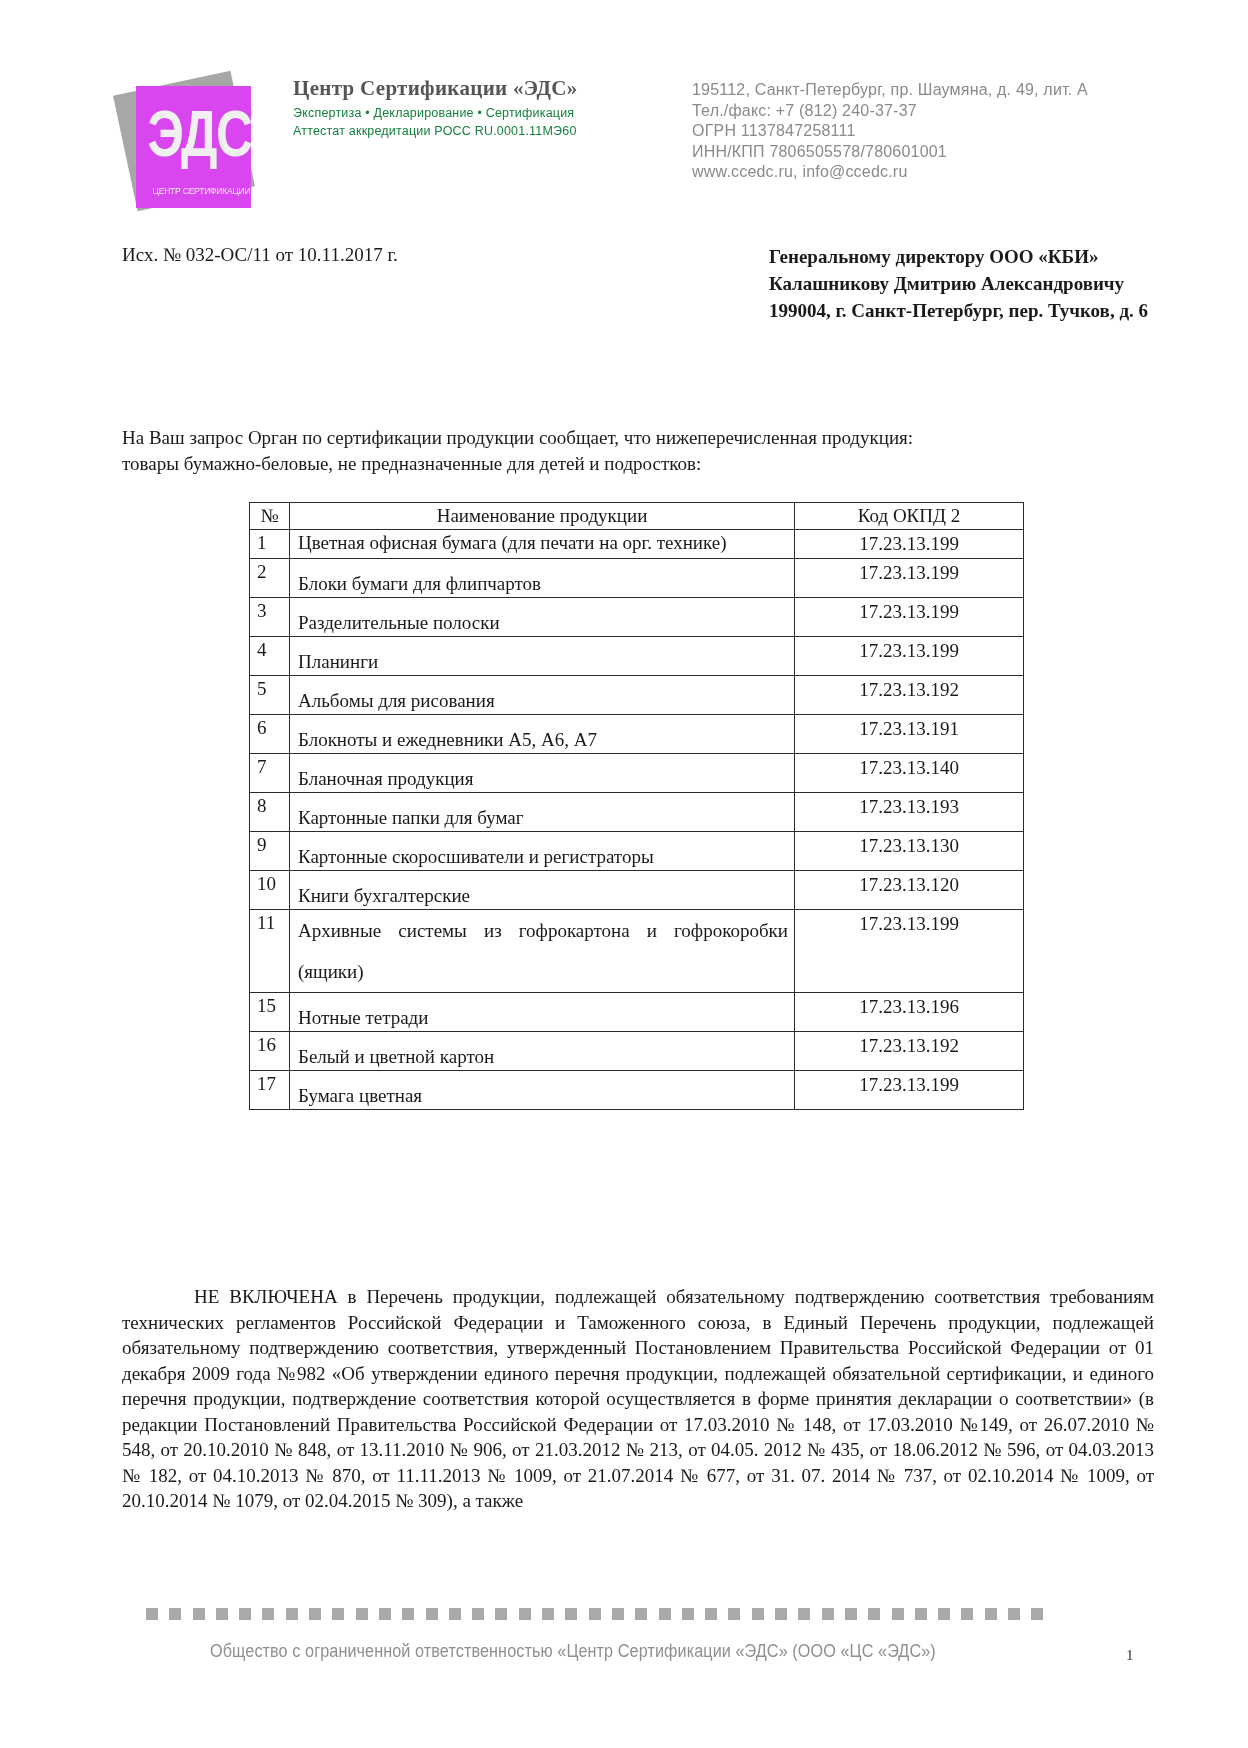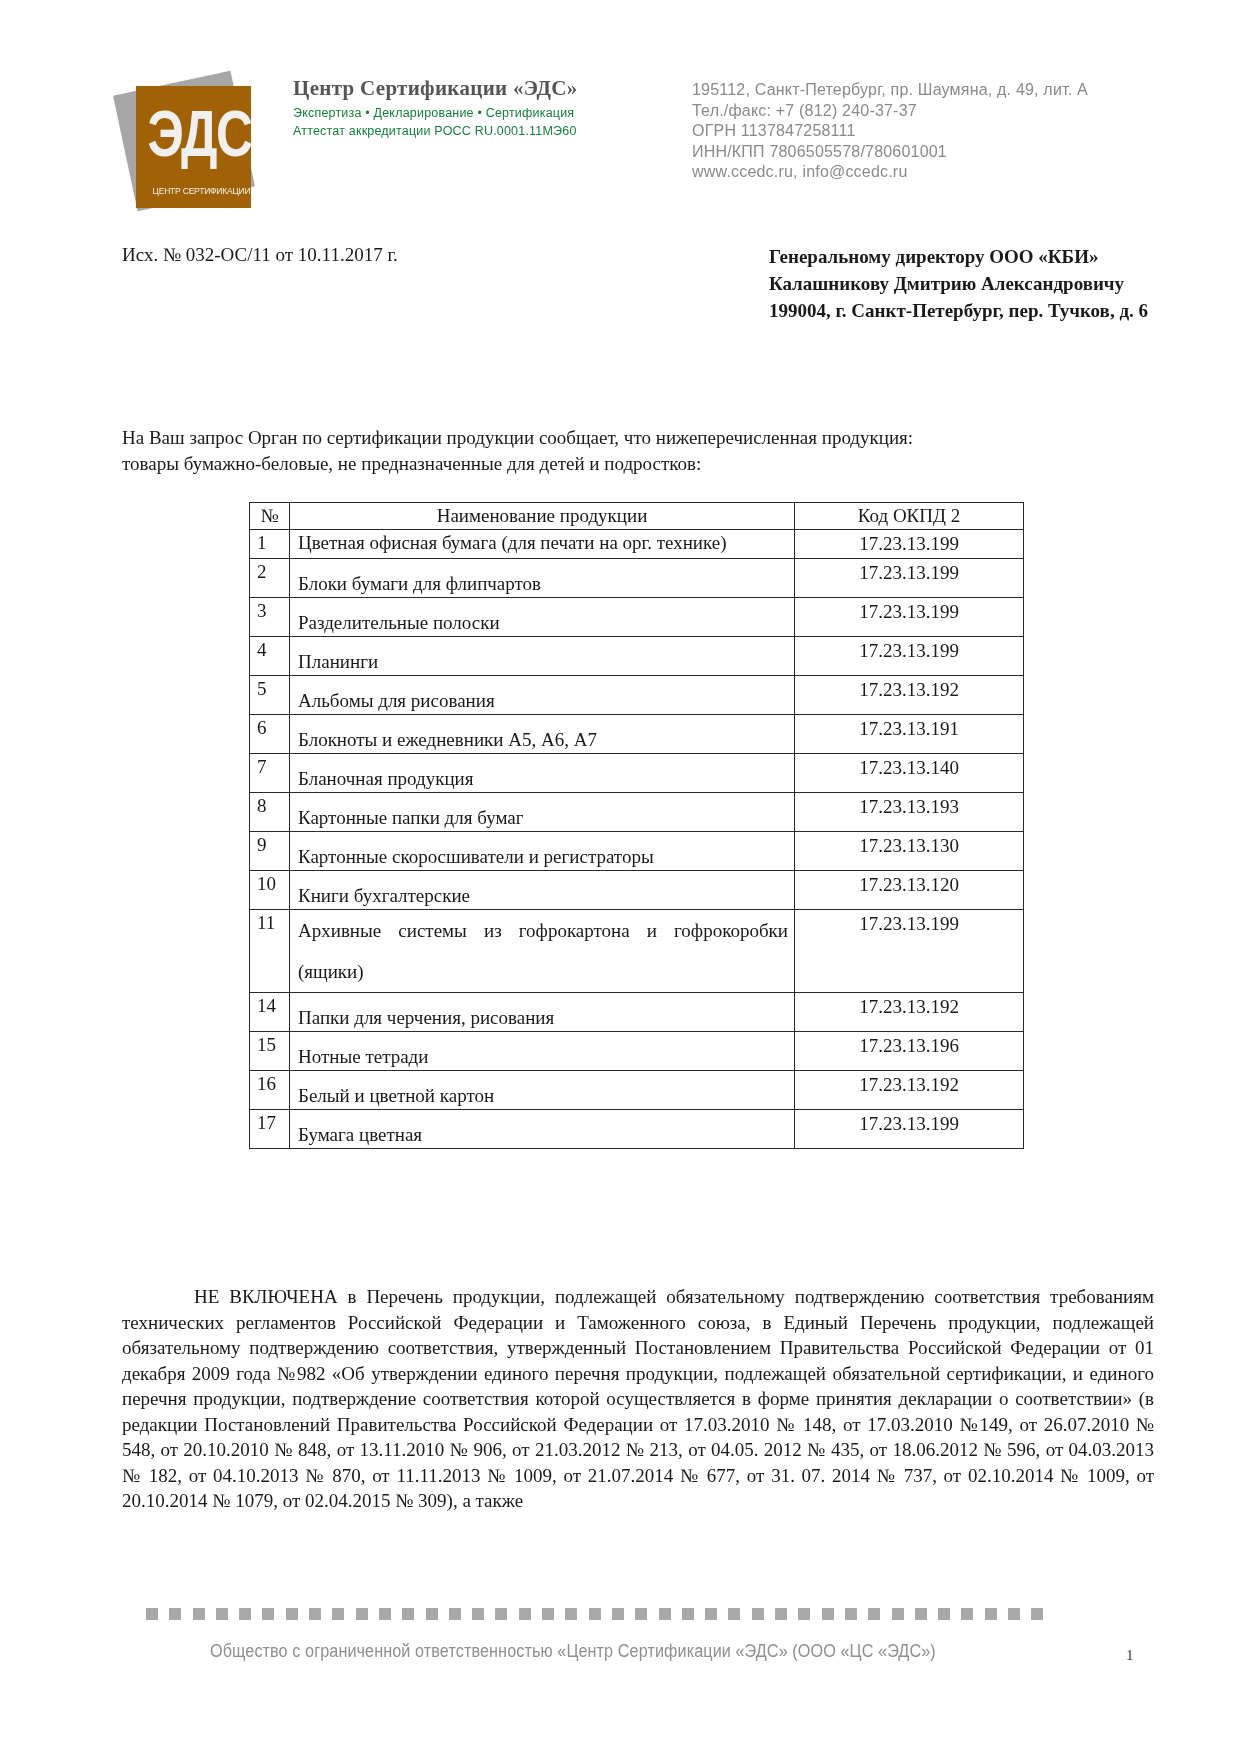"ЭДС" .logo .front { background: #a16207 -> #d946ef }
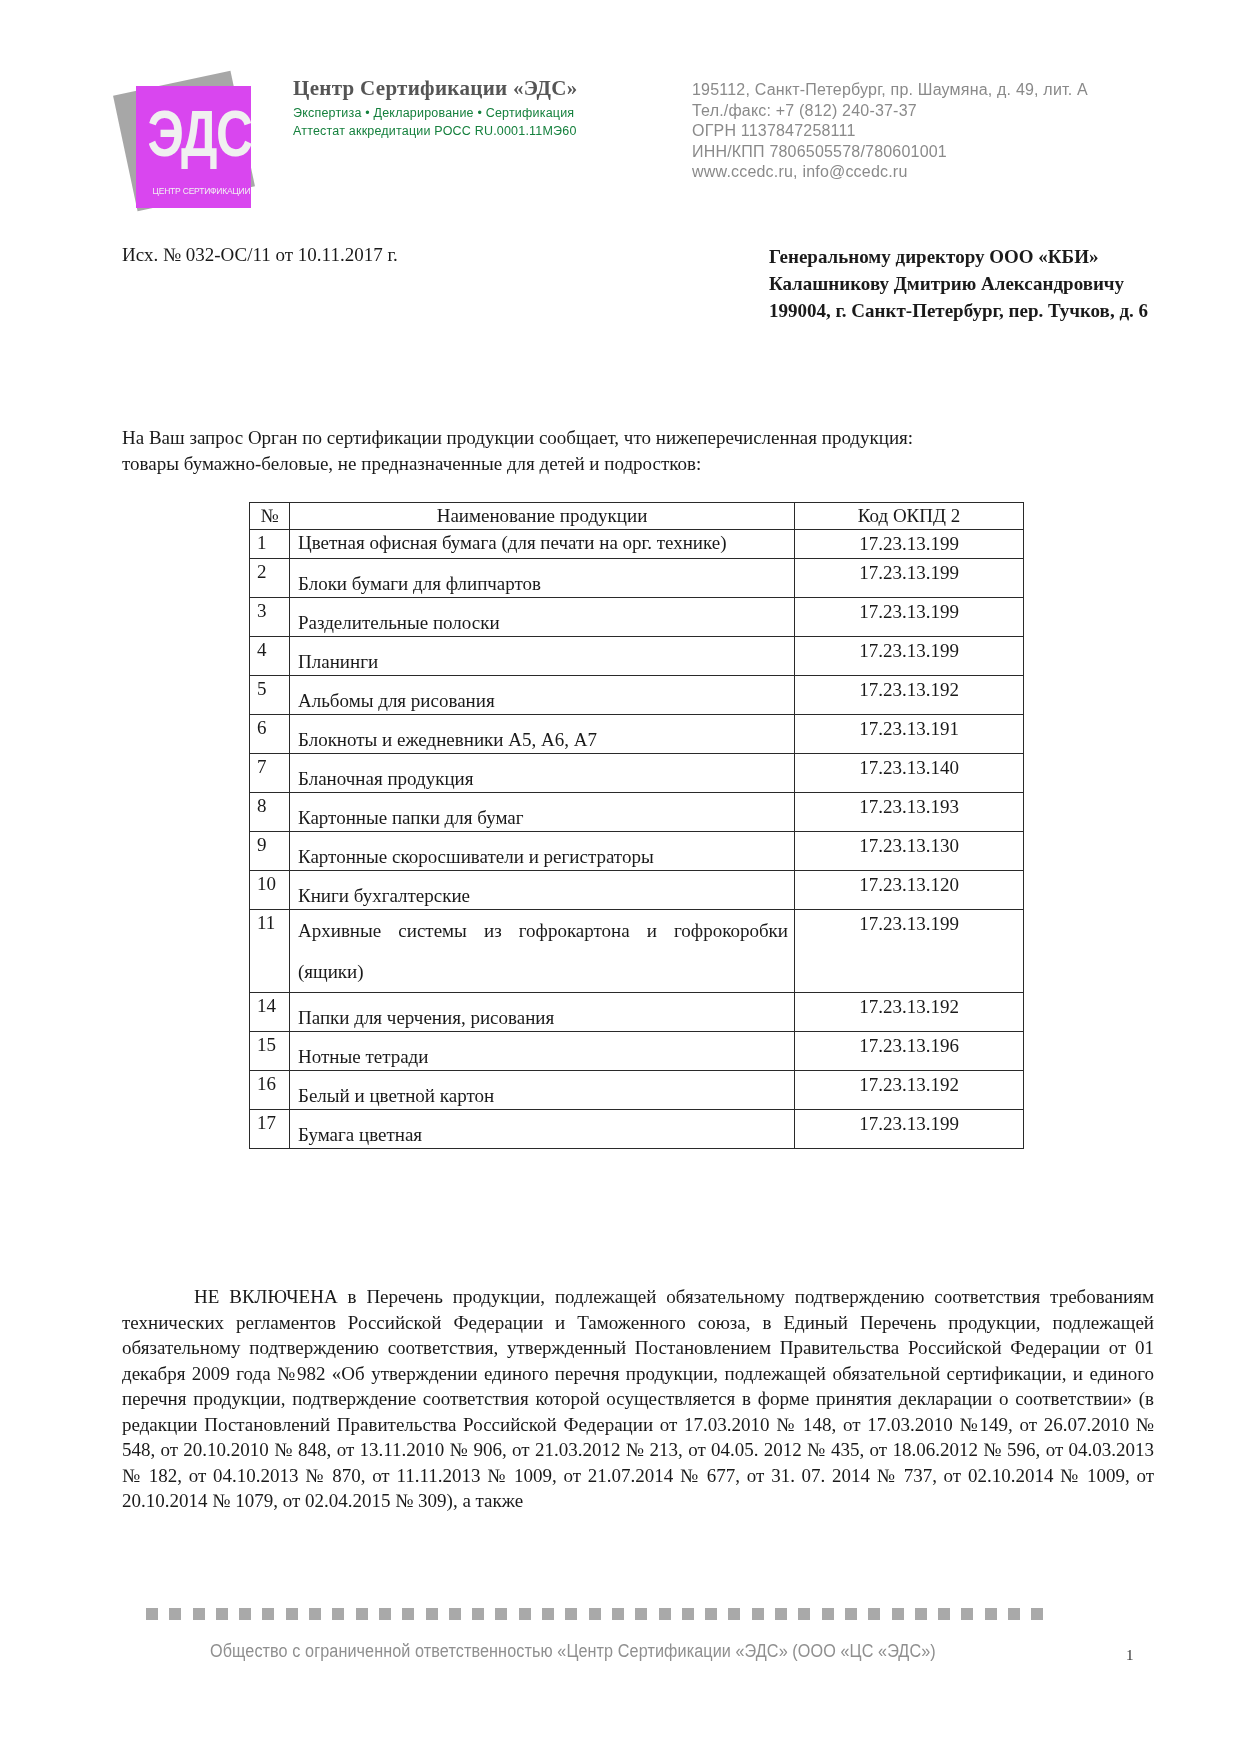"14" tr { html: <tr> <td>14</td> <td>Папки для черчения, рисования</td> <td>17.23.13.192</td> </tr> -> none }
